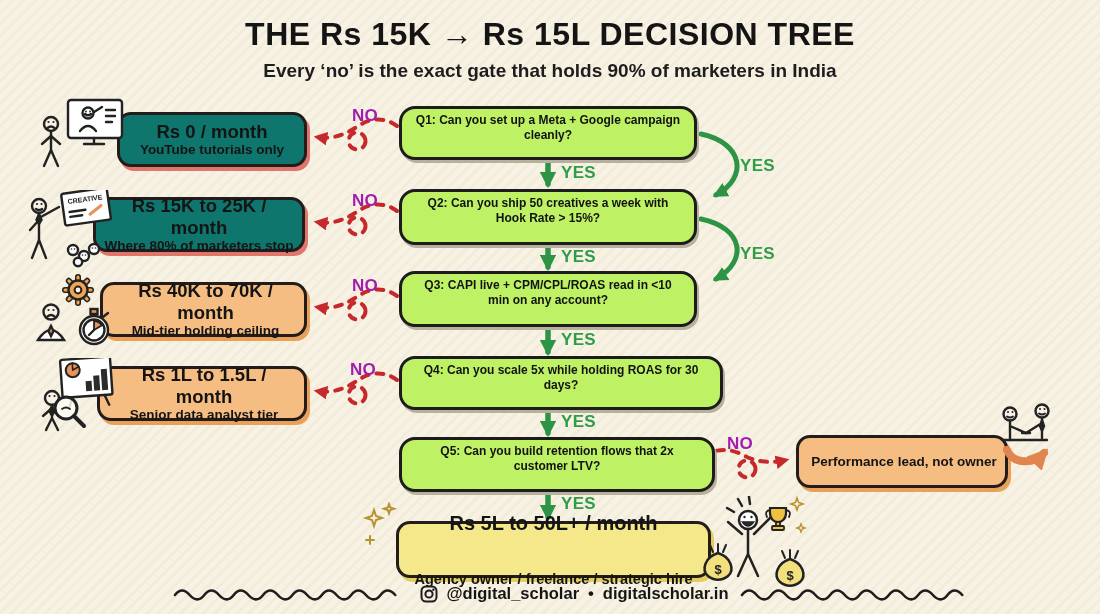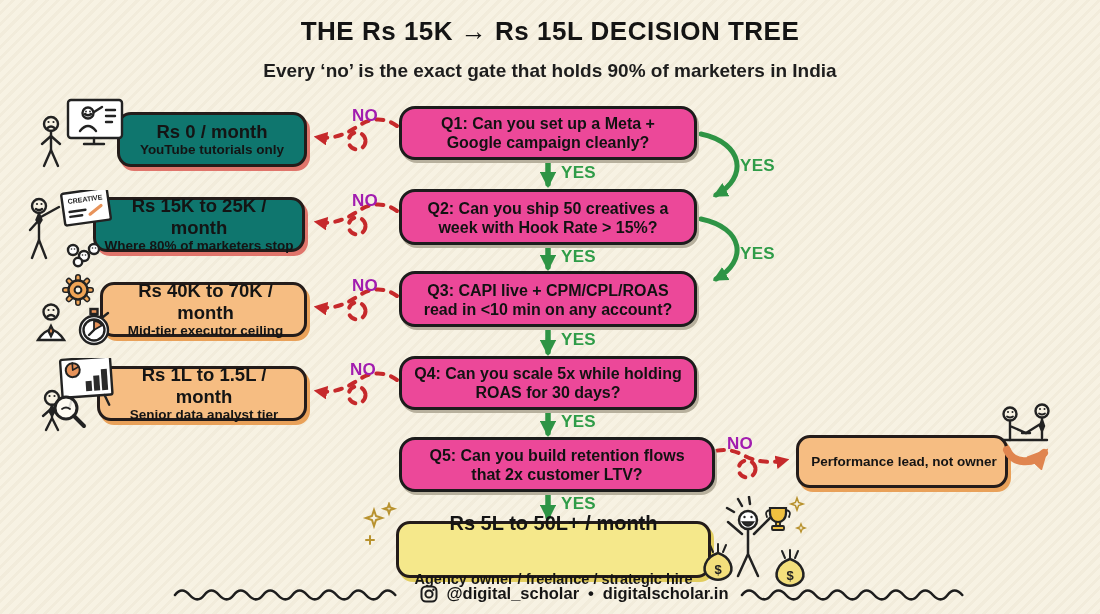"THE Rs 15K → Rs" .title { font-size: 26px -> 32px }
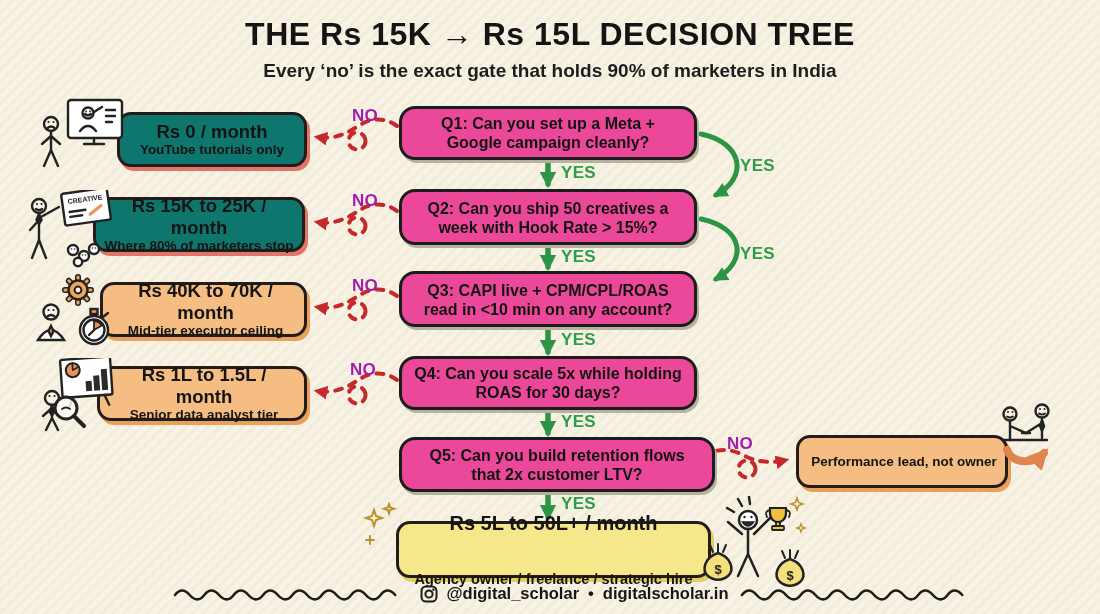"Q1: Can you set up" .qbox { align-items: flex-end -> flex-start; background: #ec4899 -> #bef264; font-size: 16px -> 12px }
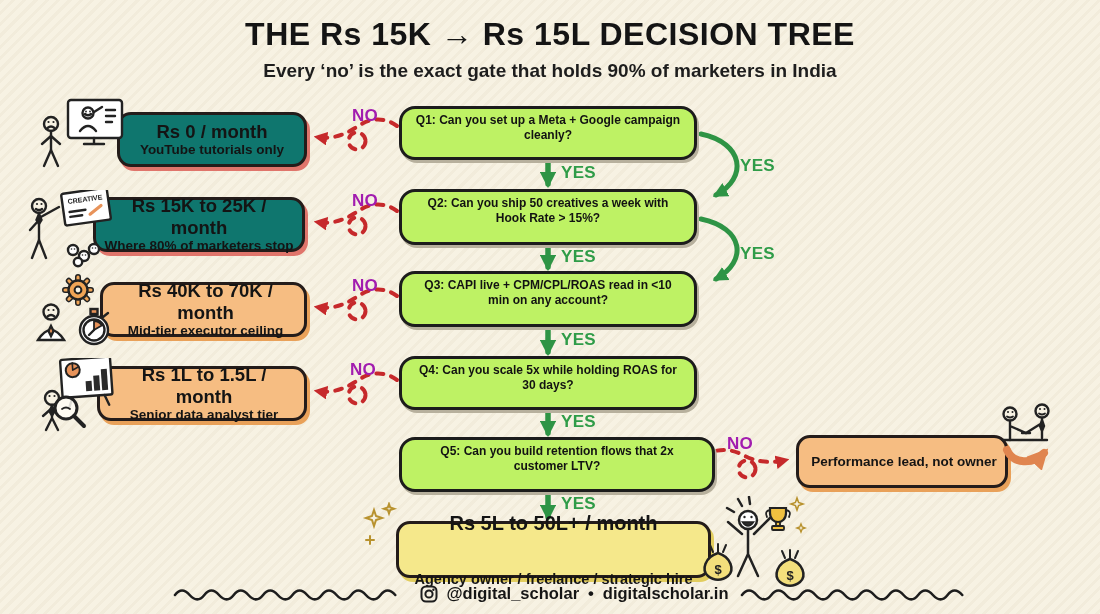"Mid-tier executor ceiling" div.caption { text: executor -> holding }
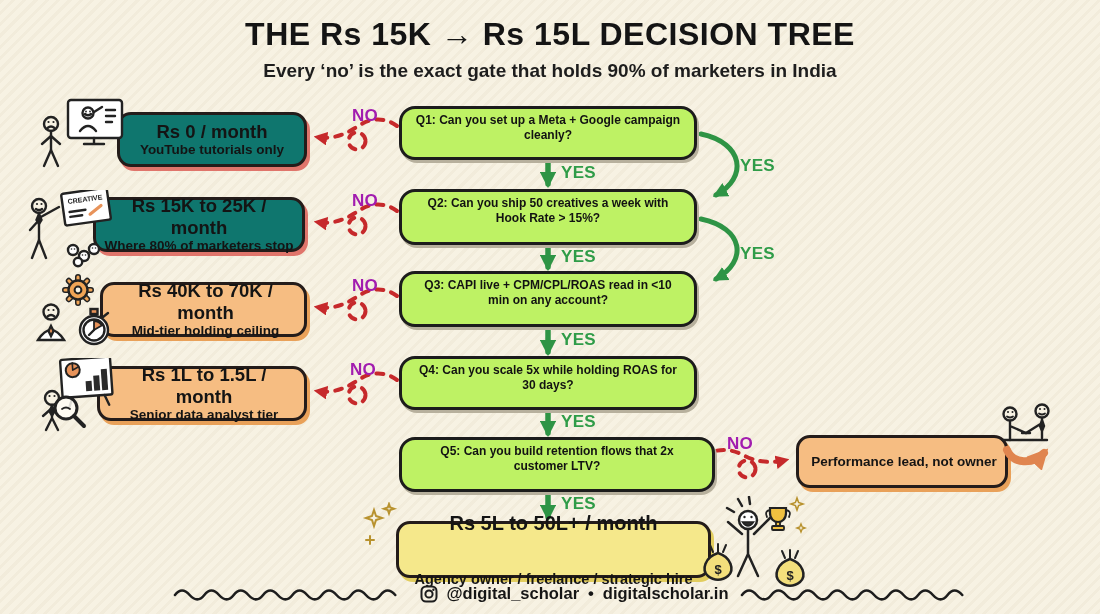"Q4: Can you scale 5x" div.qbox { width: 298px -> 324px }
